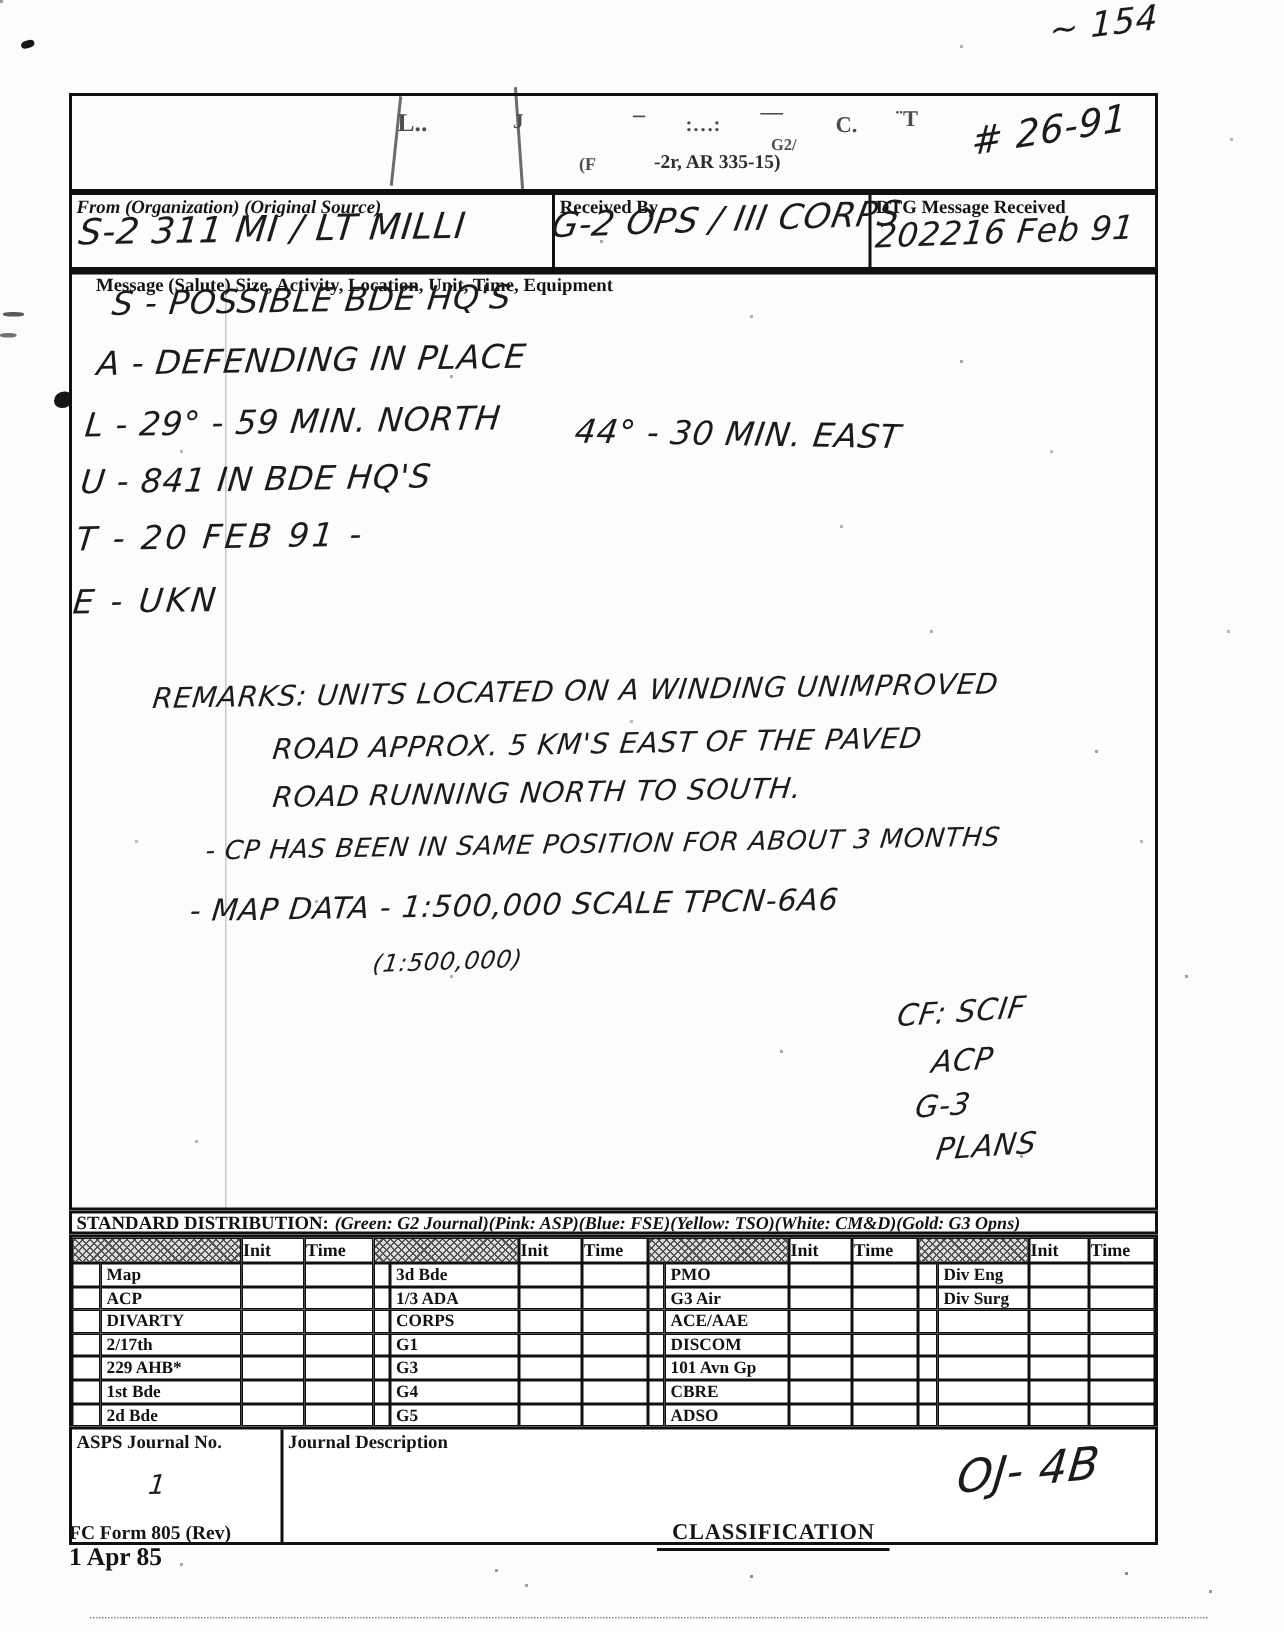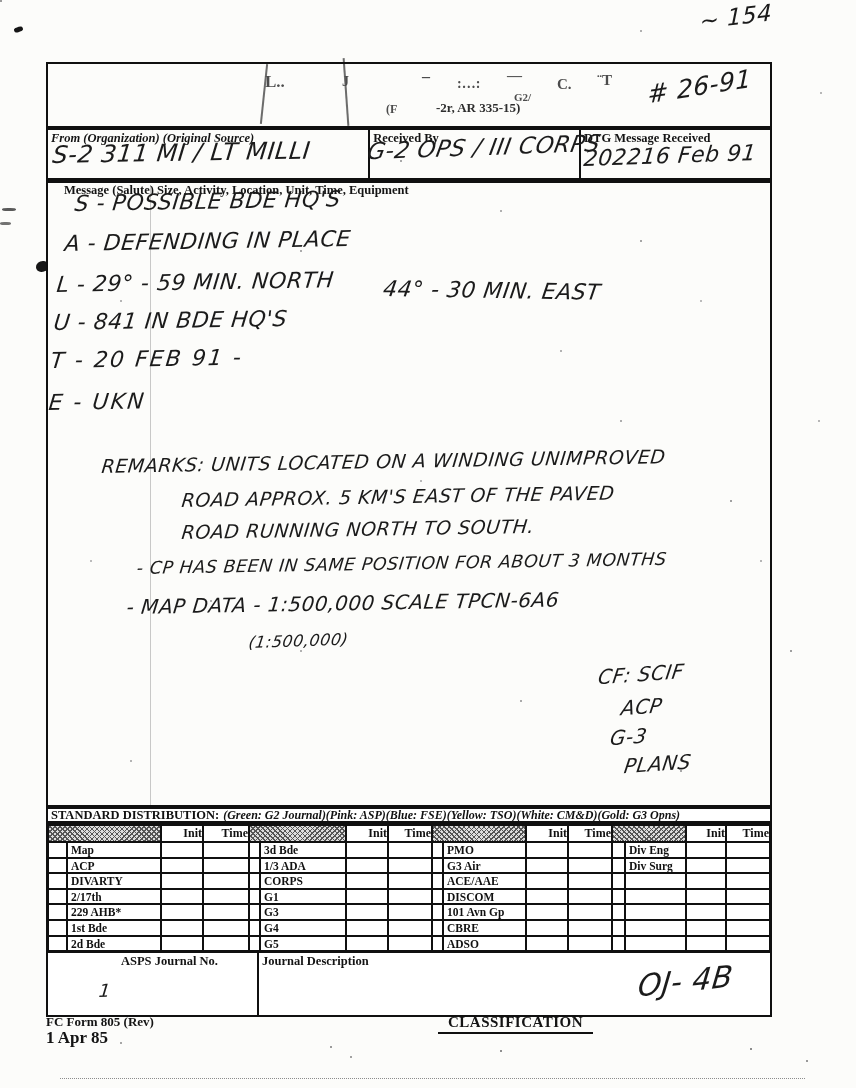"Init" .cell.head { text-align: right -> left }
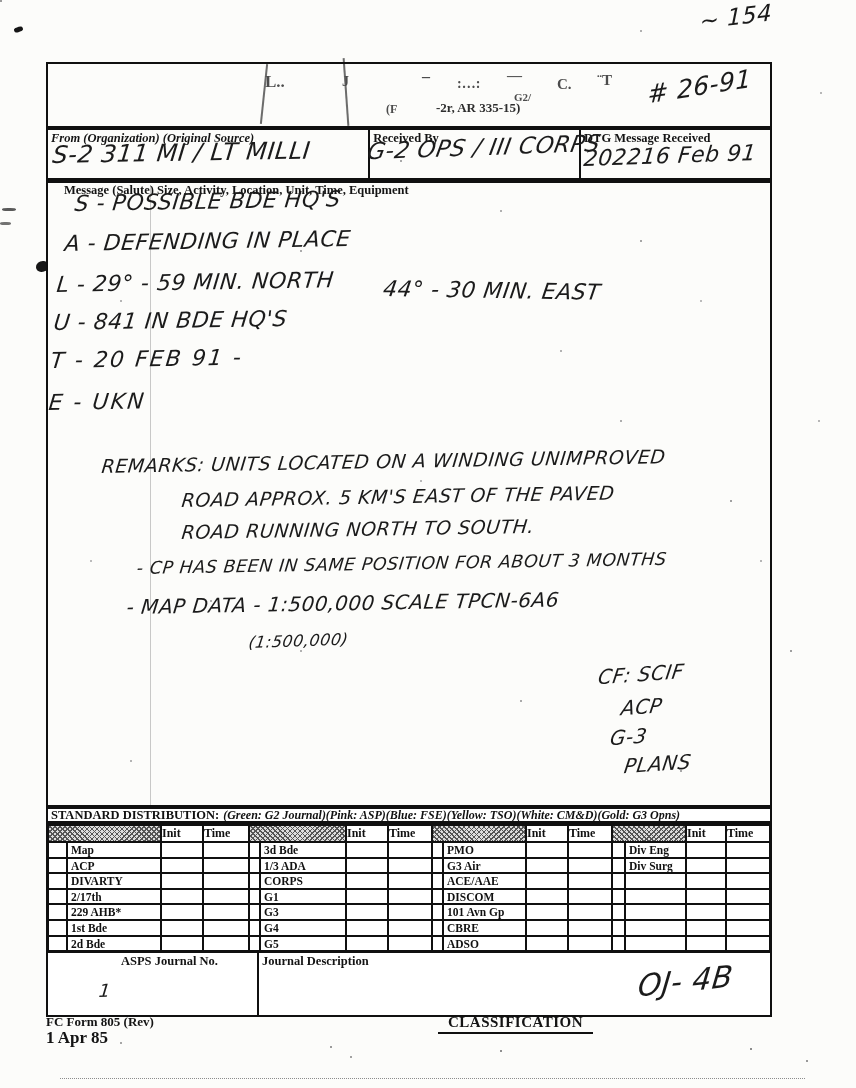"ASPS Journal No." .journal-row { height: 66px -> 79px; justify-content: center -> none }
